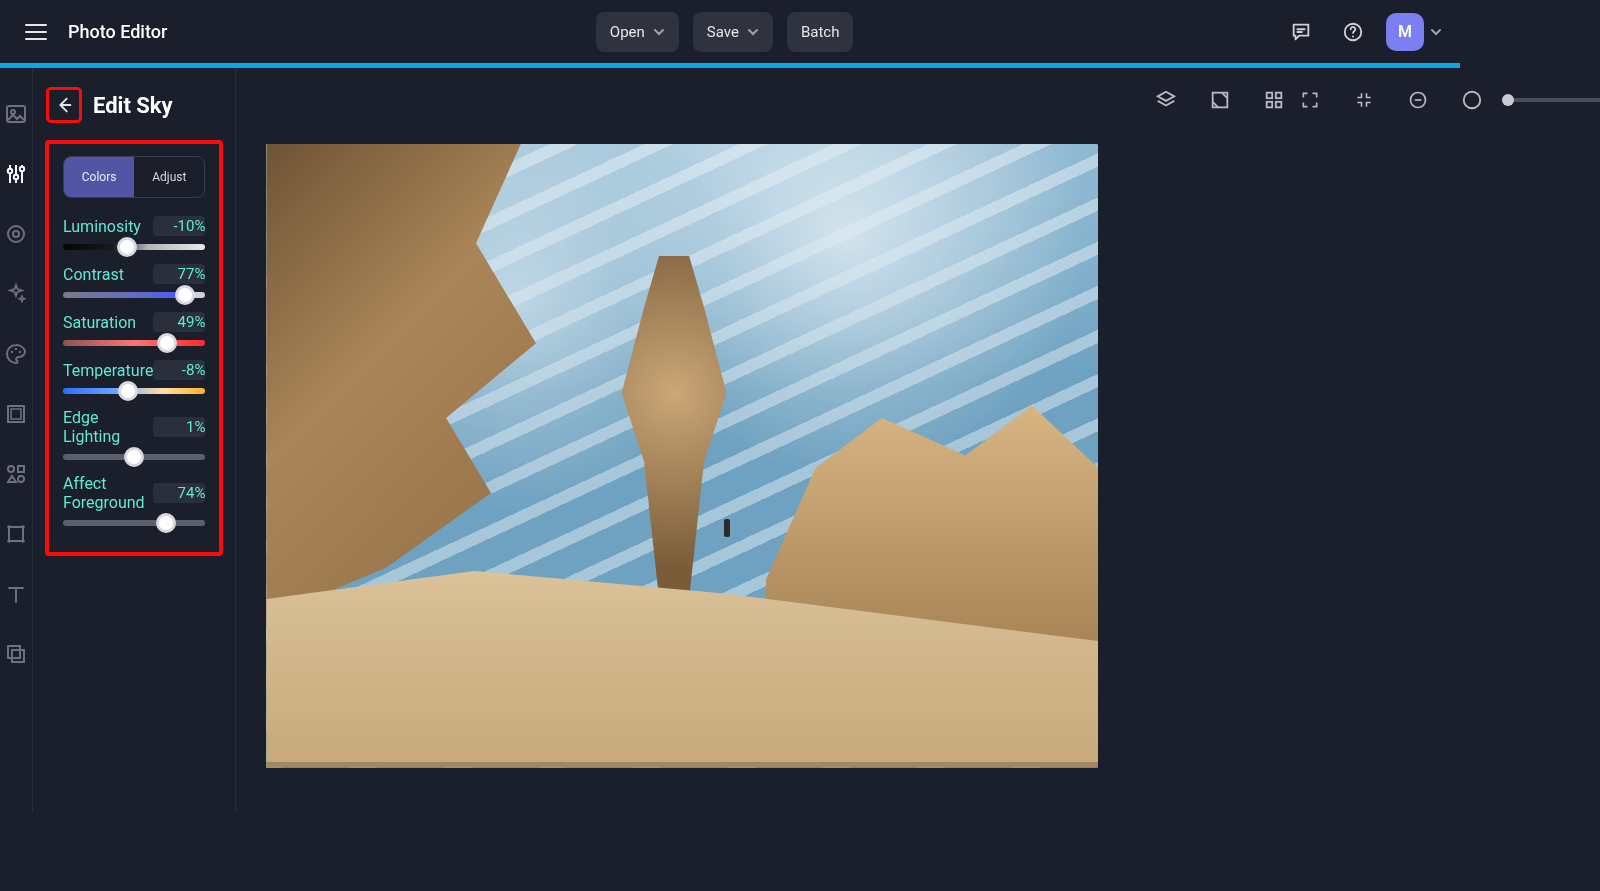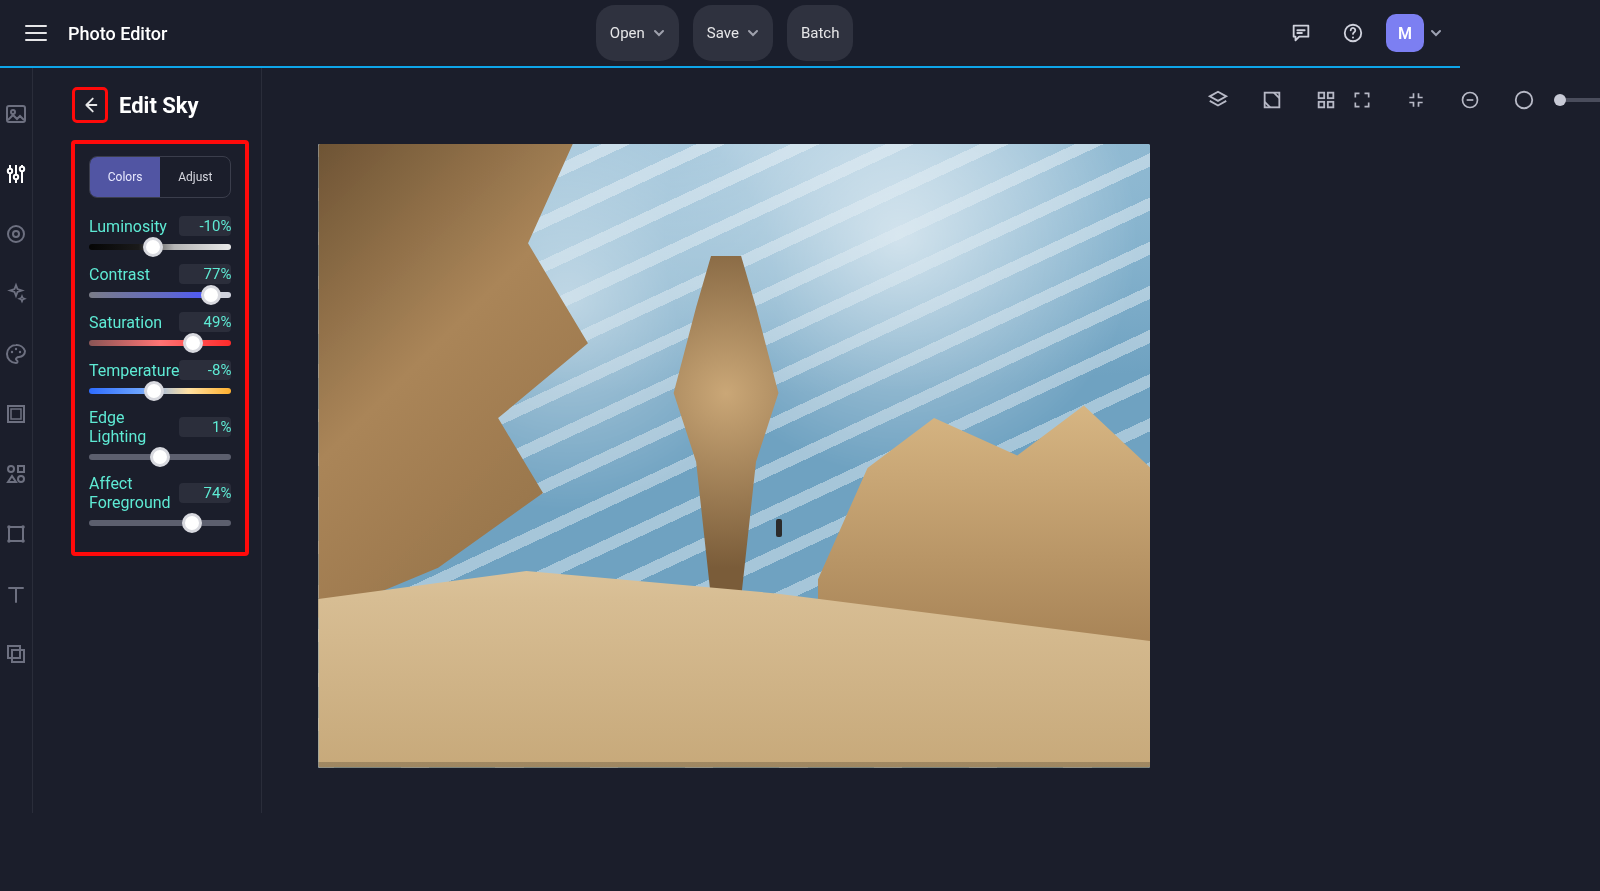"Photo Editor" .topbar { border-bottom: 2px solid #0ea5e9 -> 5px solid #0ea5e9 }
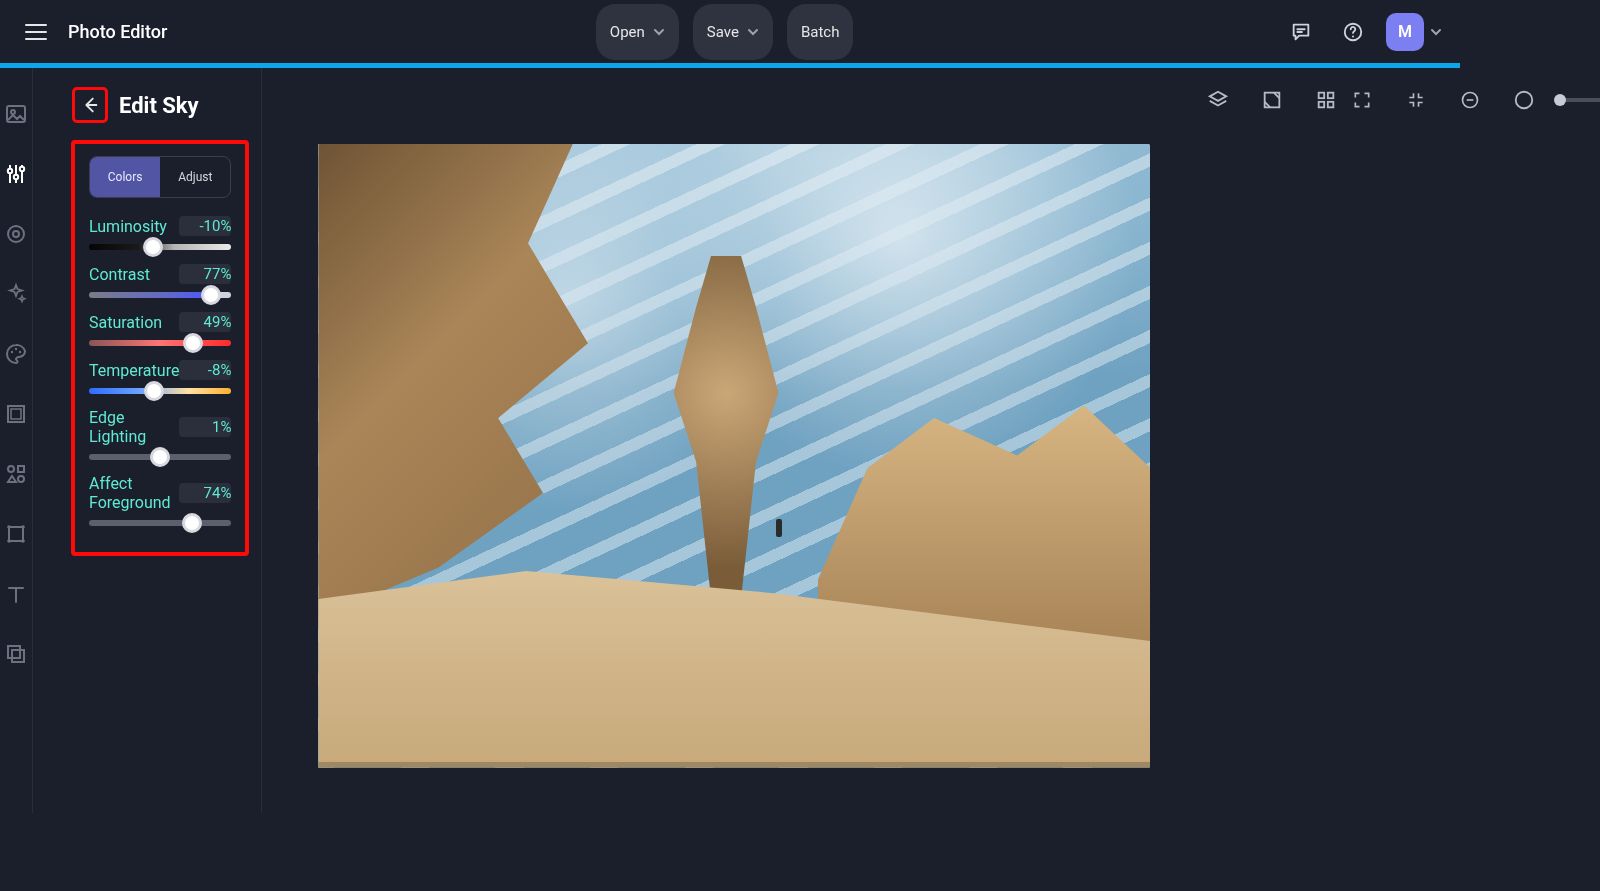"Open" .btn { border-radius: 19px -> 8px; height: 56px -> 40px }
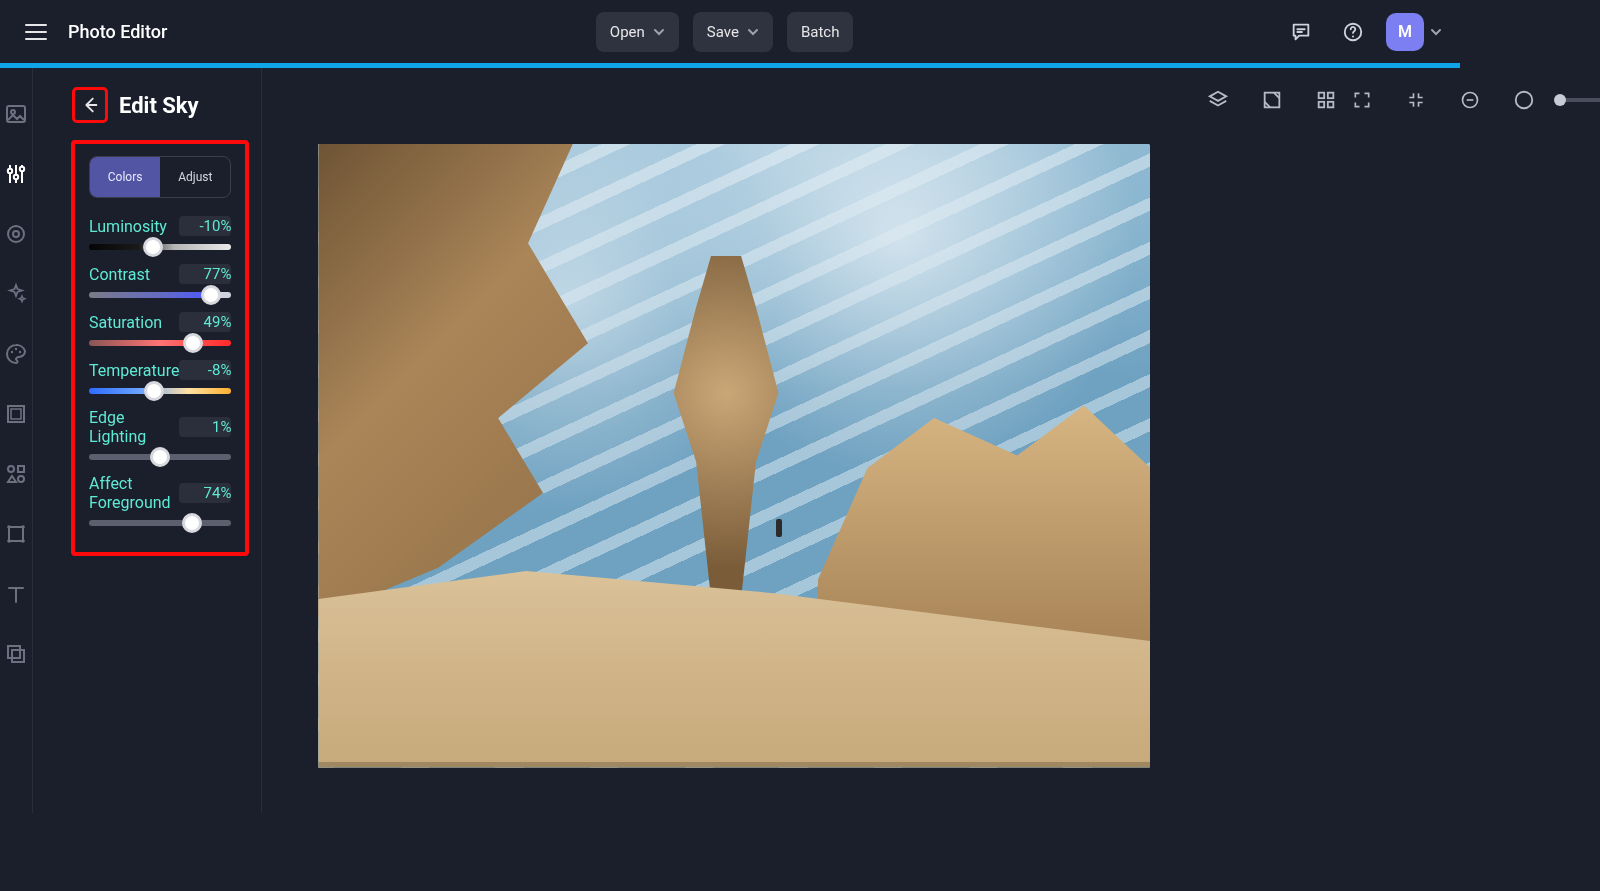"Edit Sky" .main { gap: 26px -> none }
